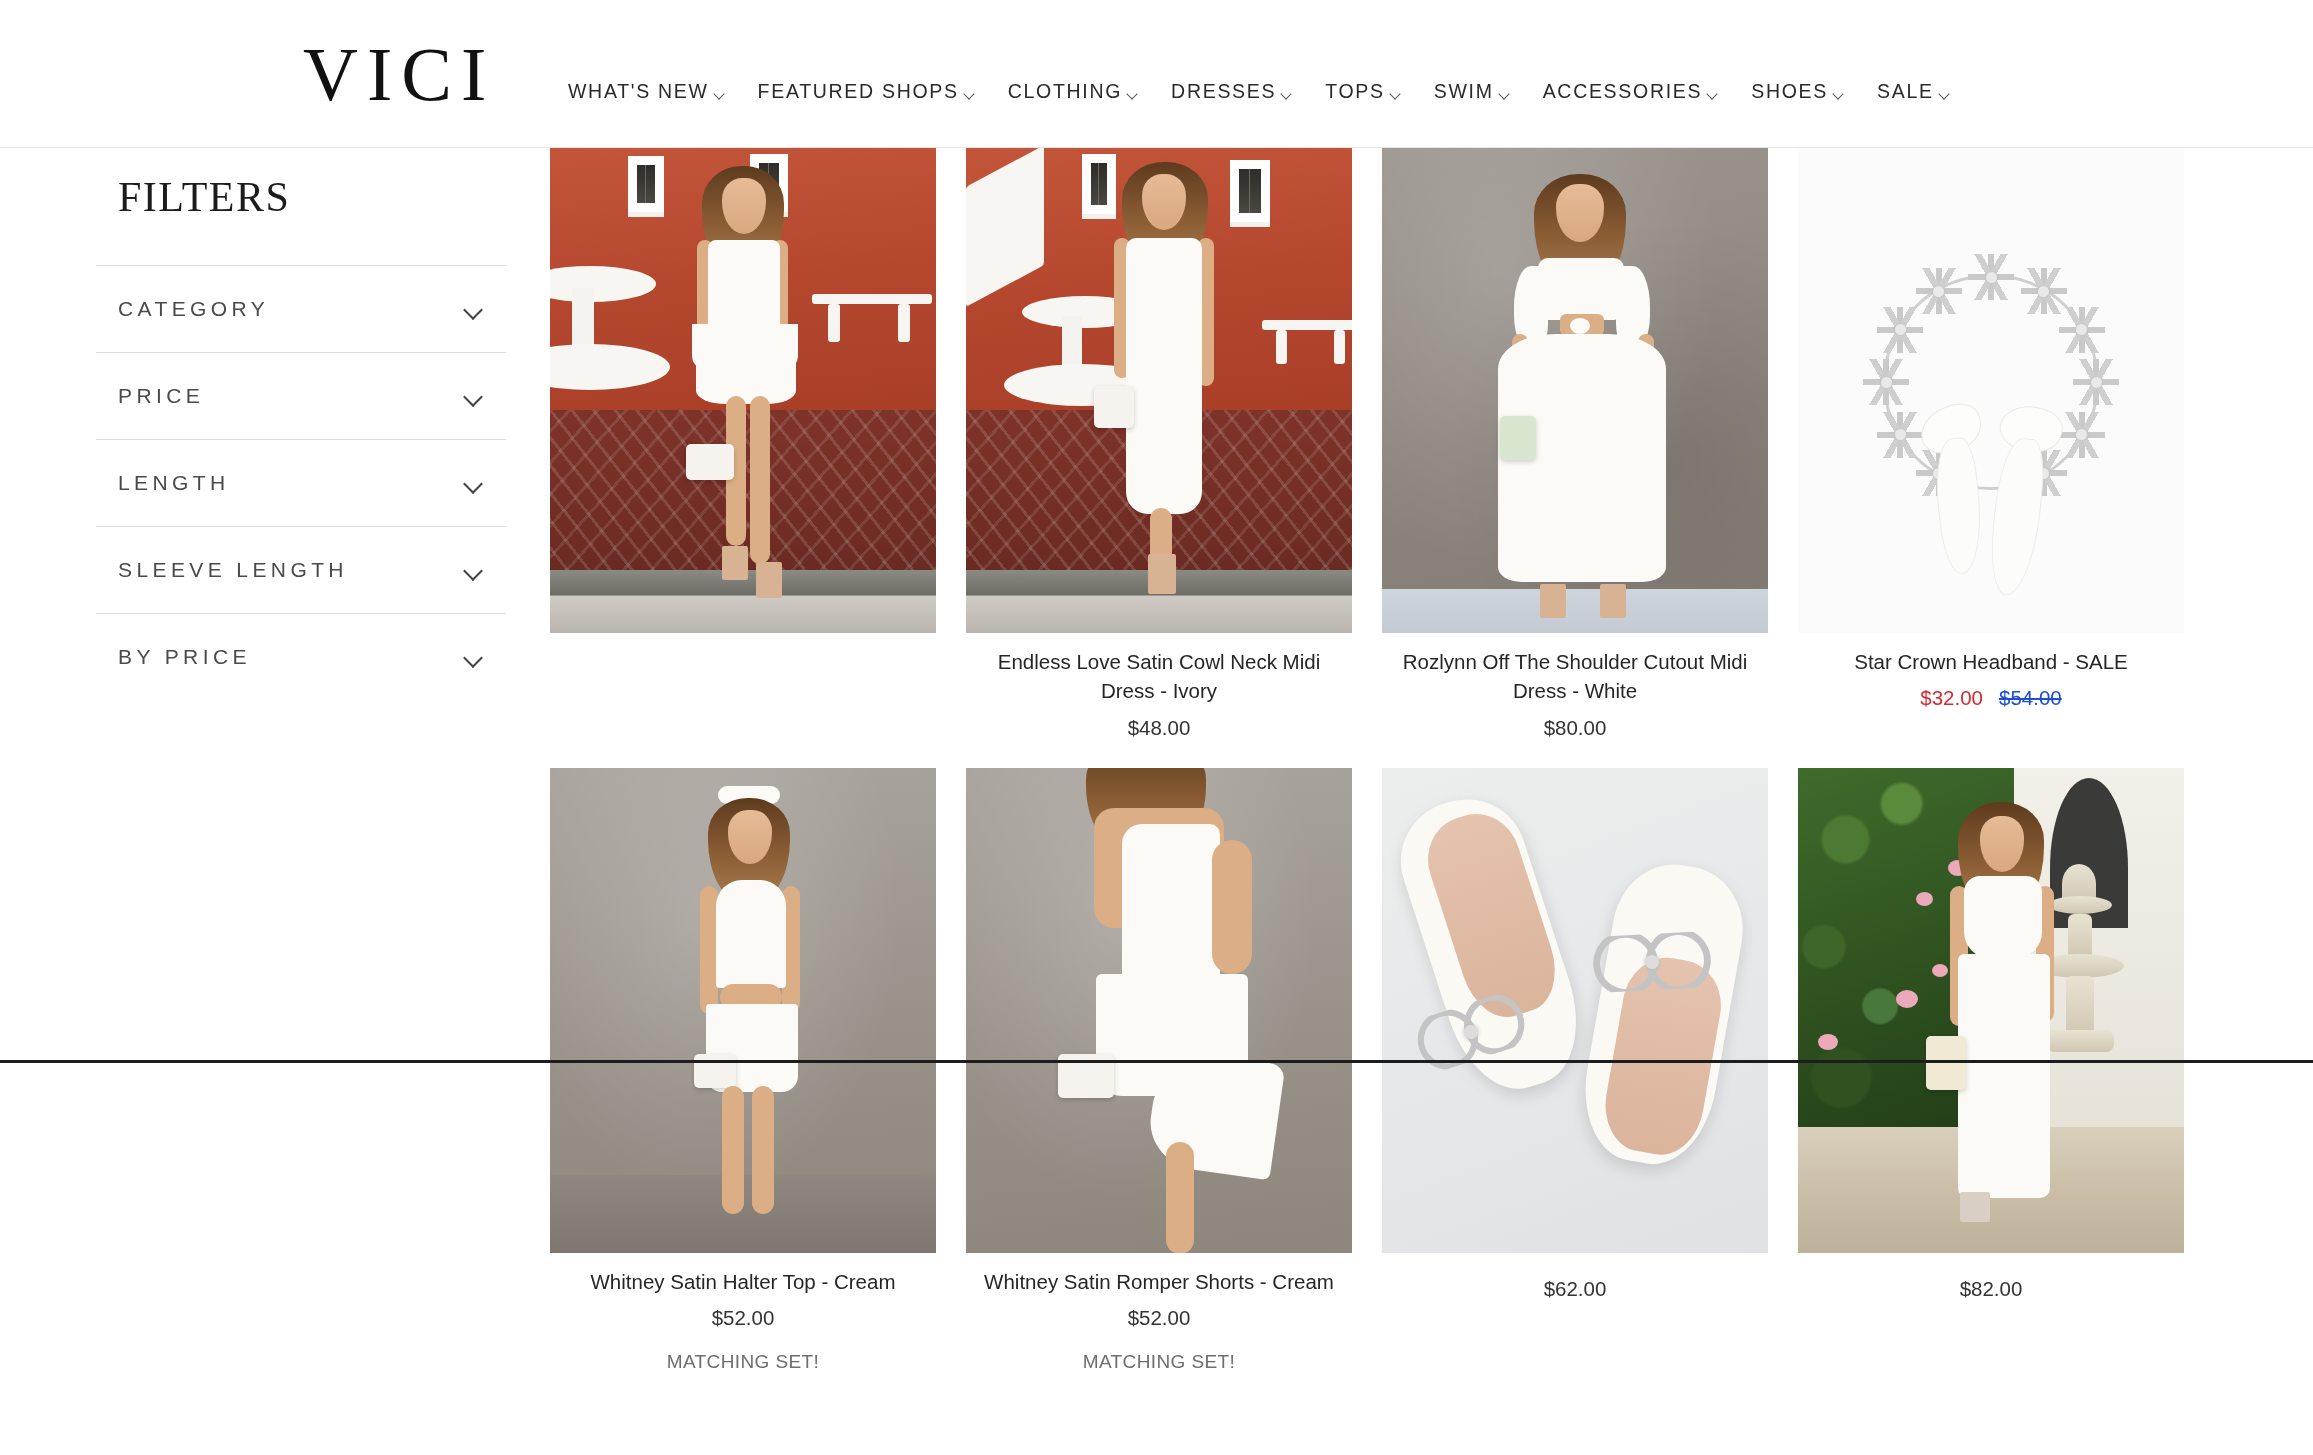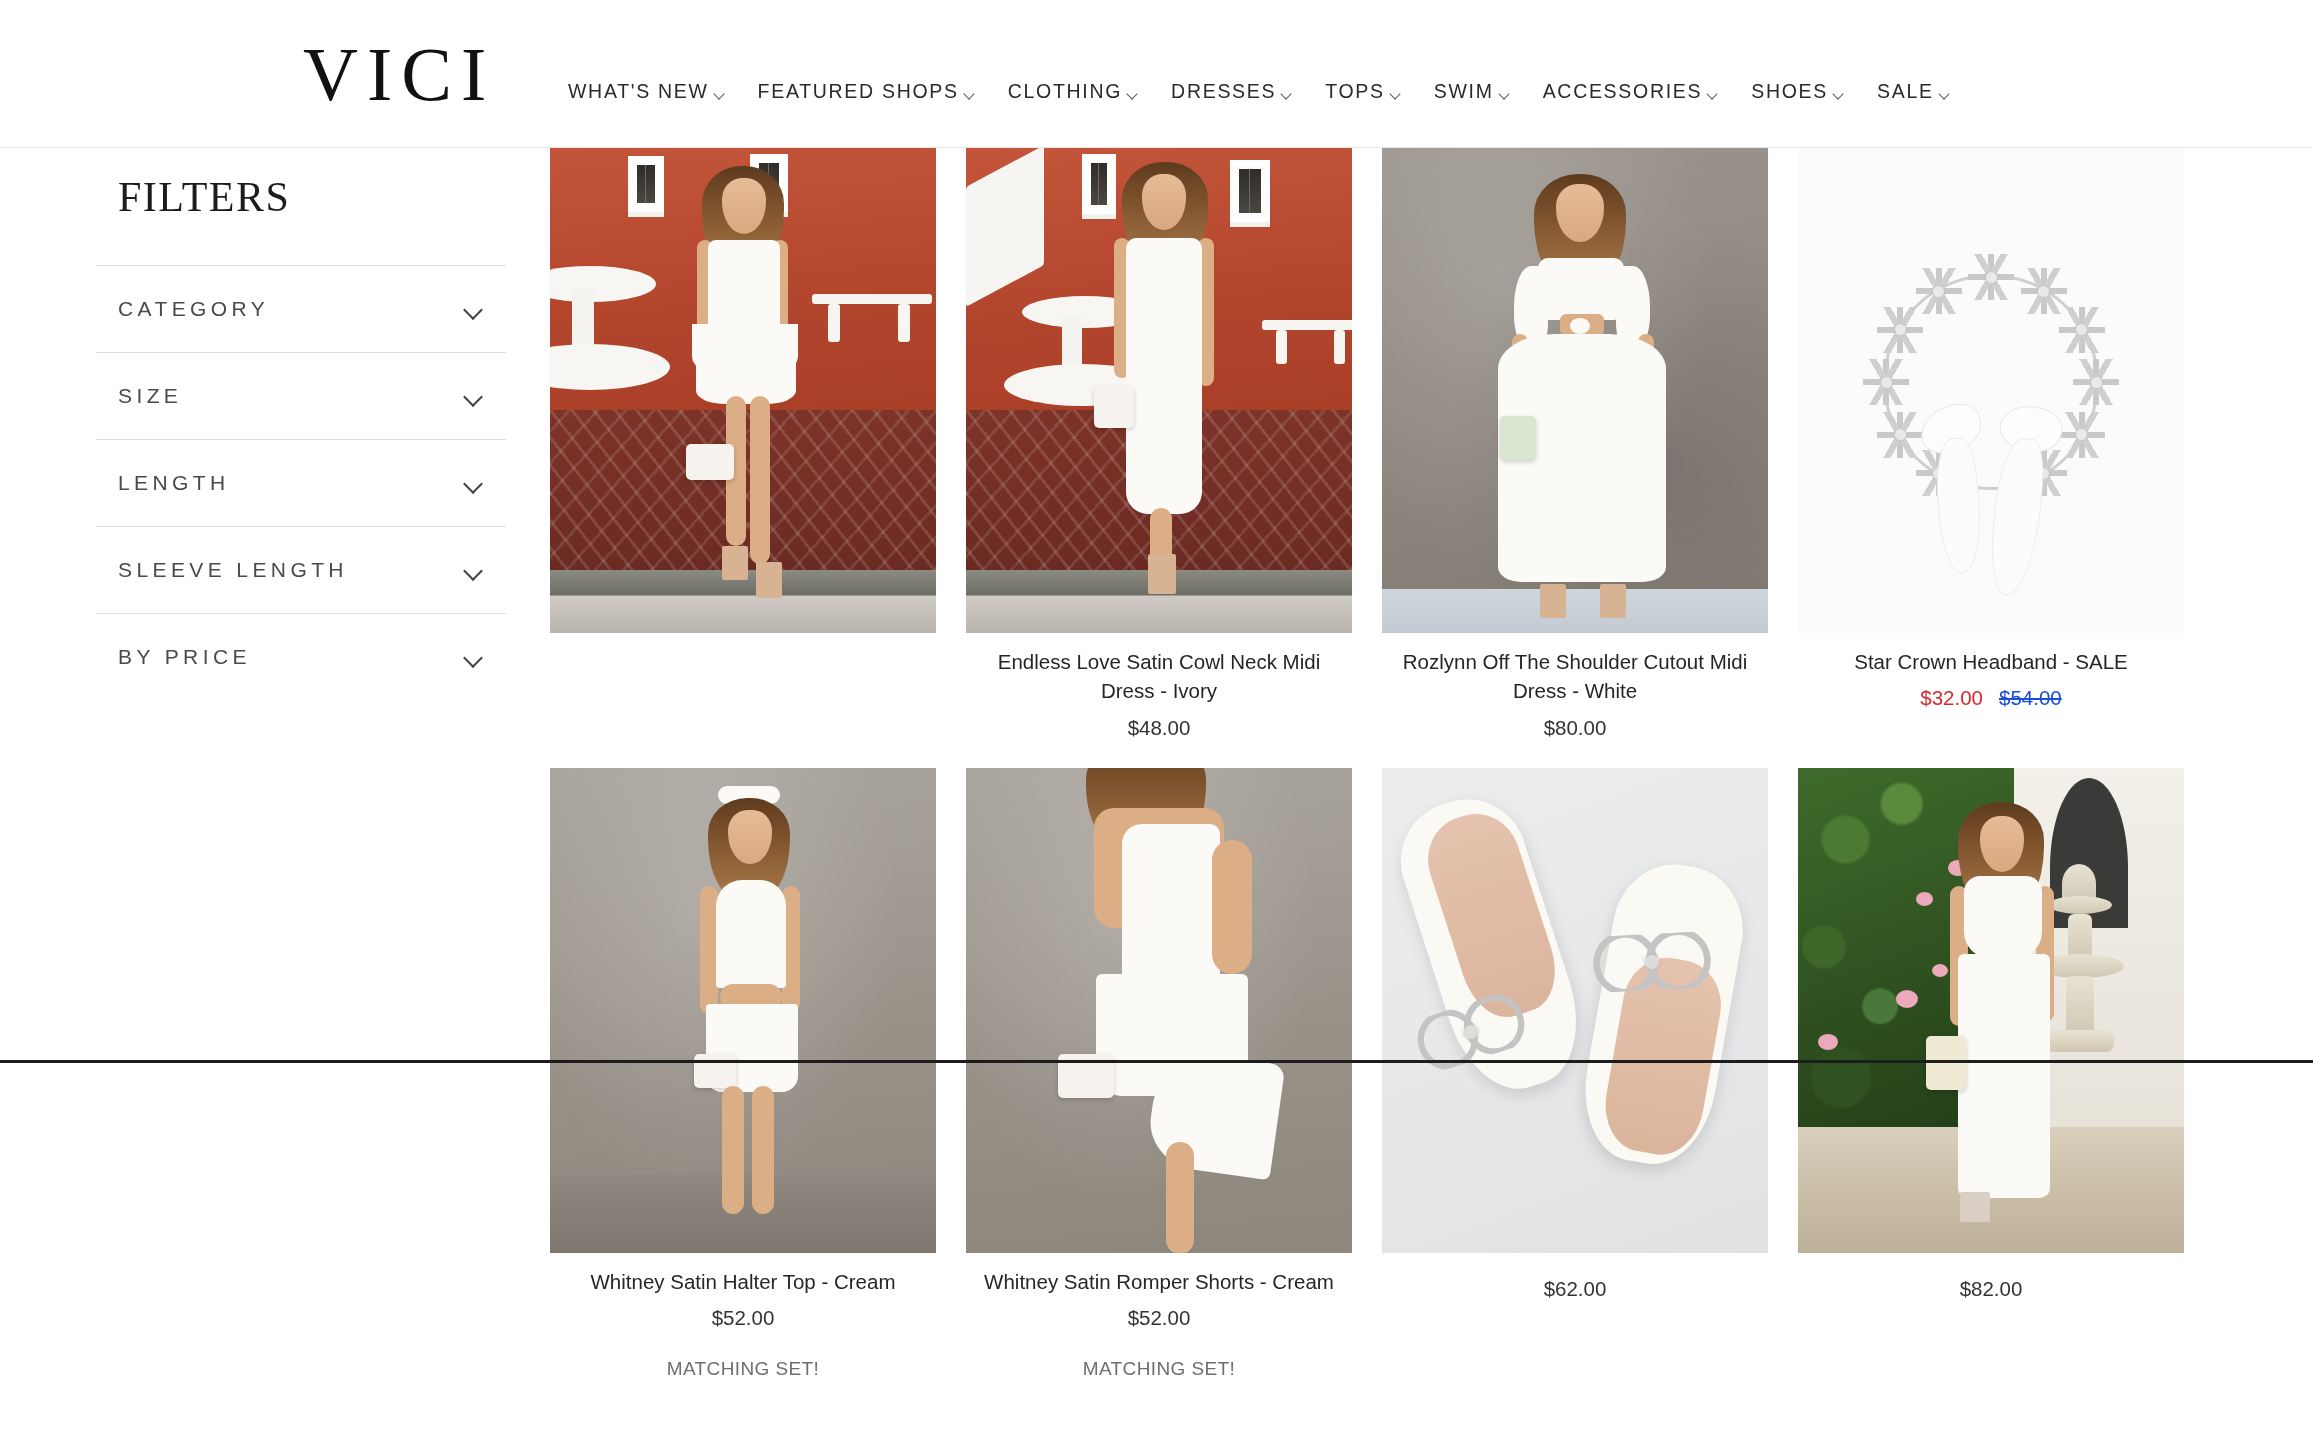"SIZE" span.filter-label { text: SIZE -> PRICE }
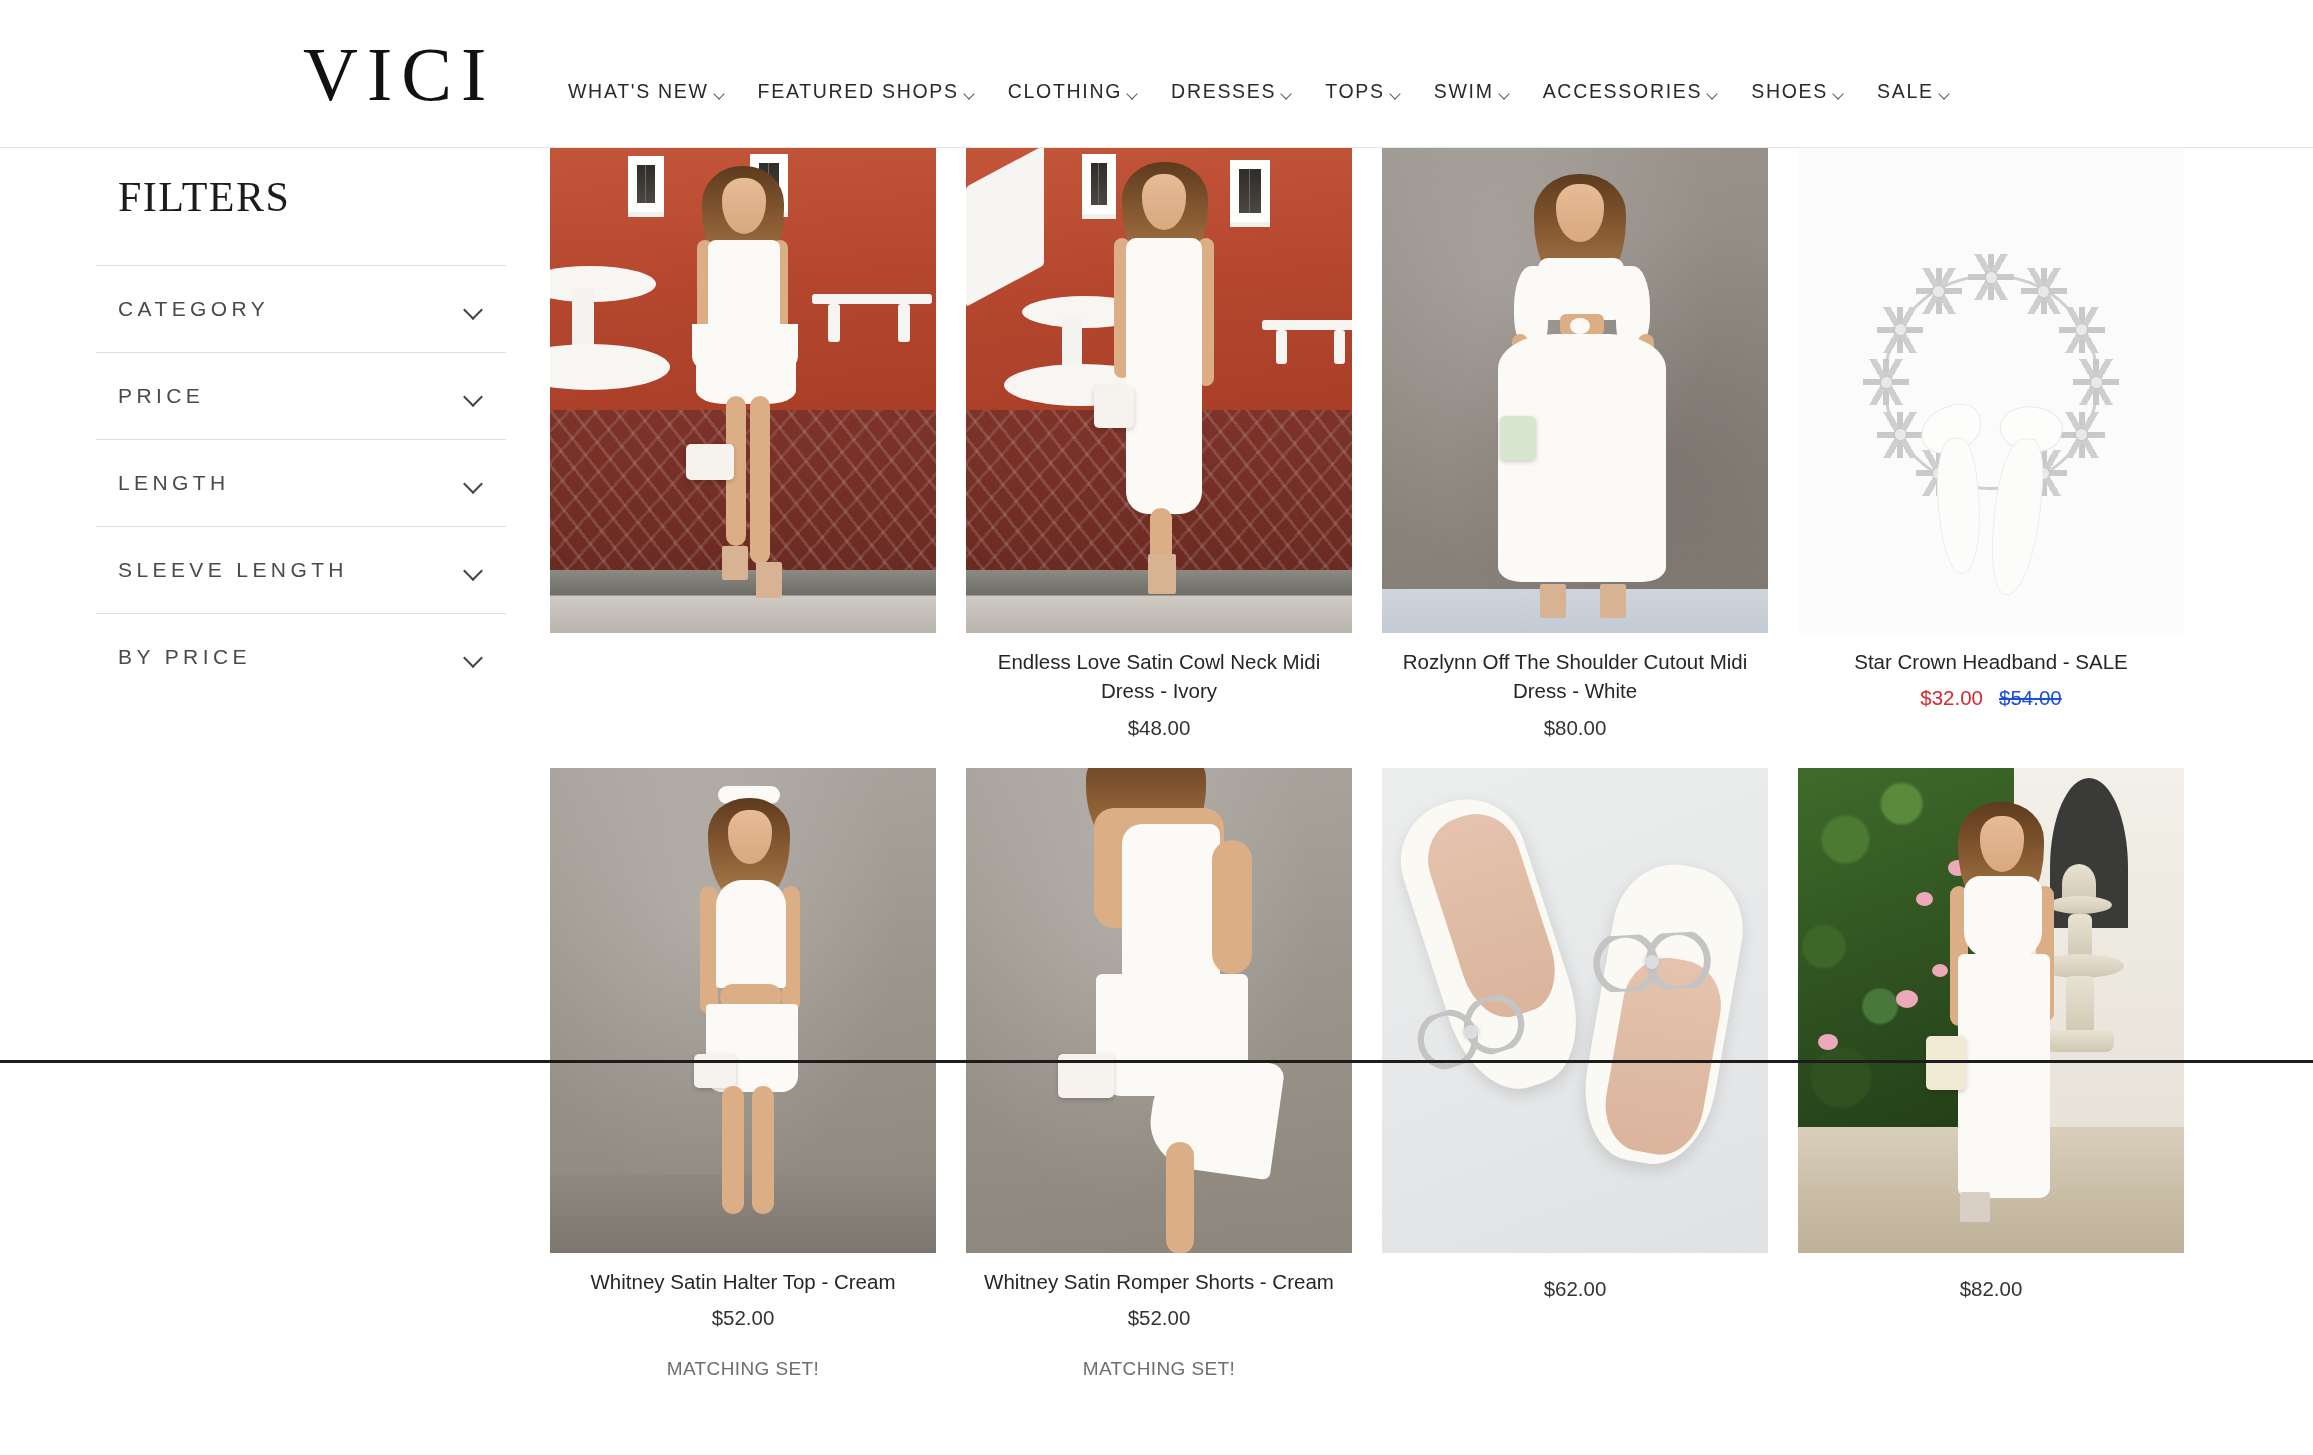"MATCHING SET!" .badge { margin-top: 28px -> 21px }
